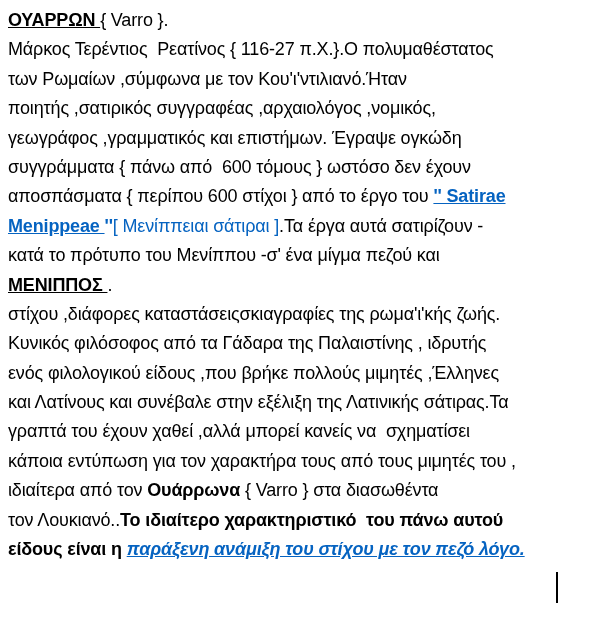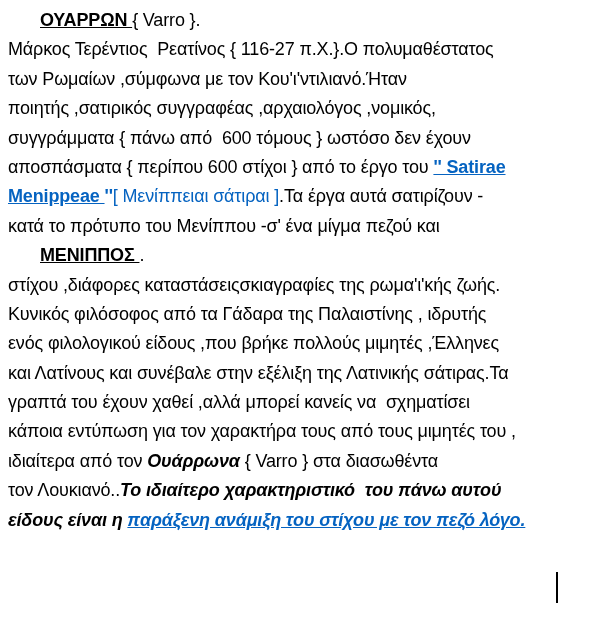"ΟΥΑΡΡΩΝ" .bu { margin-left: 32px -> none }
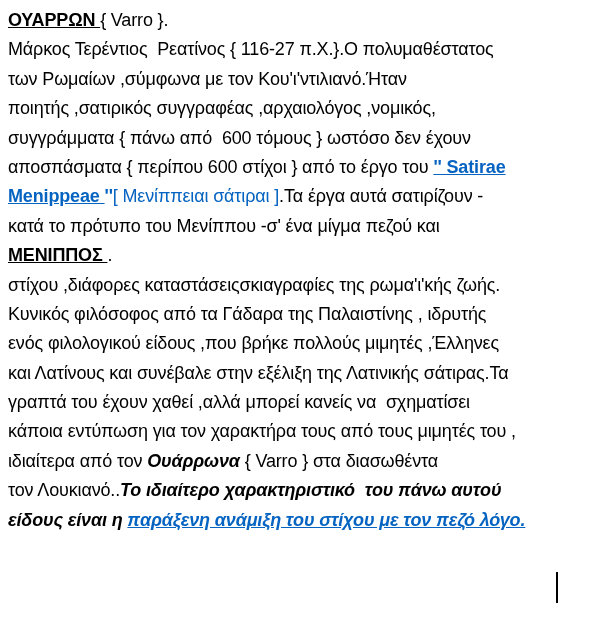"γεωγράφος ,γραμματικός και επιστήμων." div.line { html: none -> <div><span>γεωγράφος ,γραμματικός και επιστήμων. Έγραψε ογκώδη</span></div> }
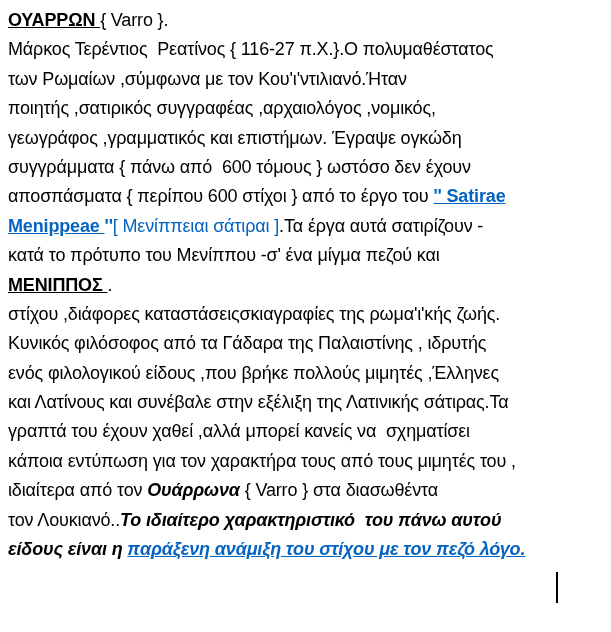"Ουάρρωνα" .b { font-style: italic -> none }
